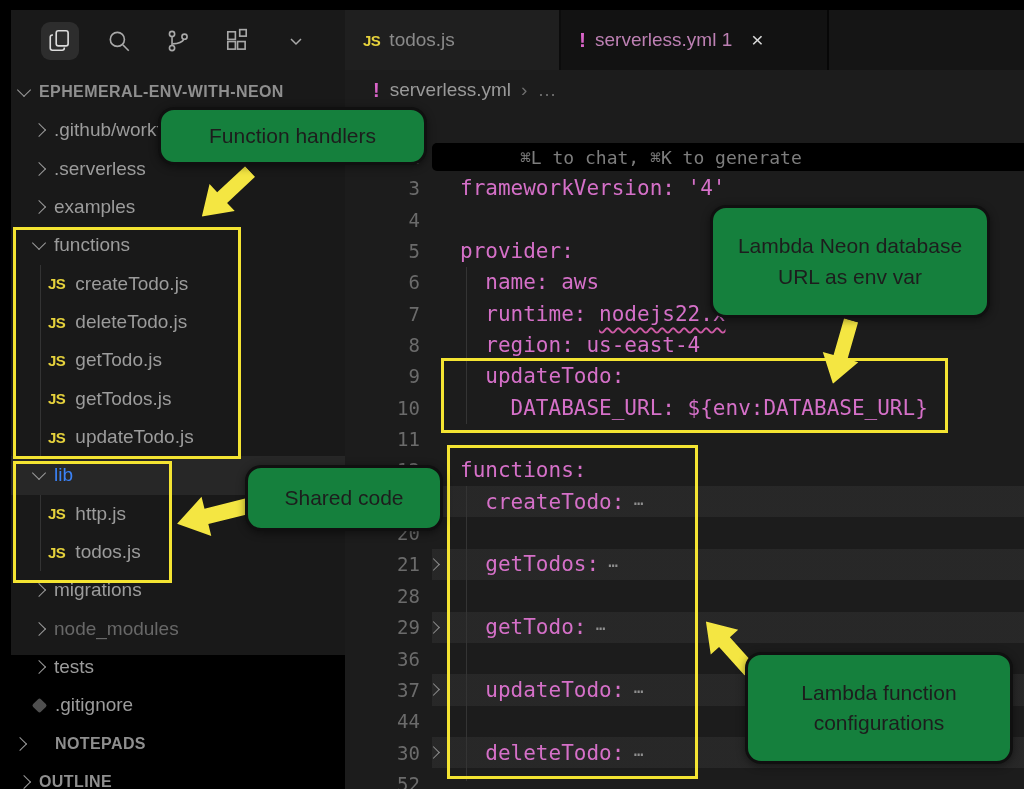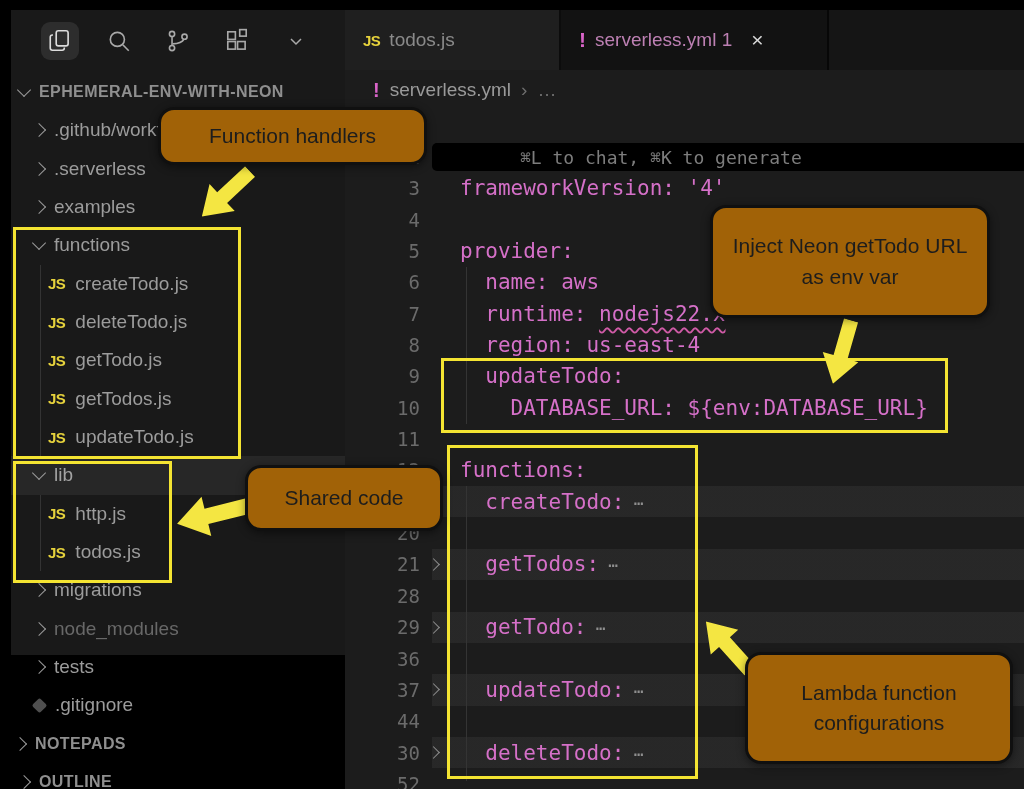"Function handlers" .callout { background: #a16207 -> #15803d }
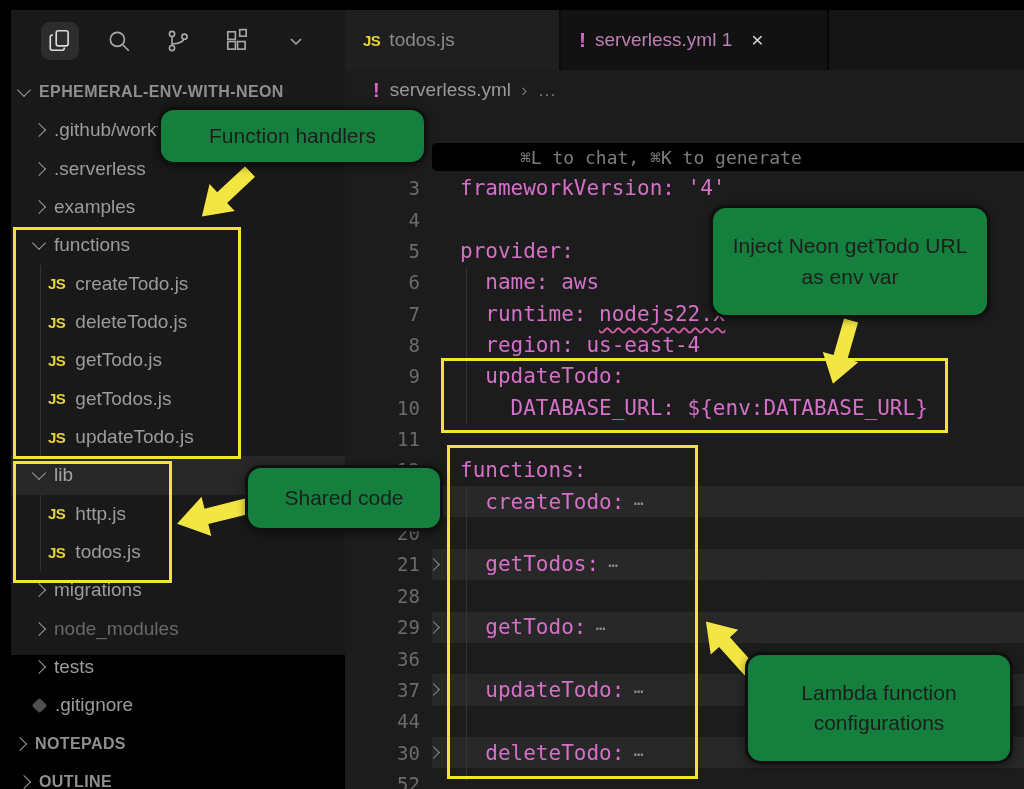"Inject Neon getTodo URL as" div.callout { text: Inject Neon getTodo -> Lambda Neon database }
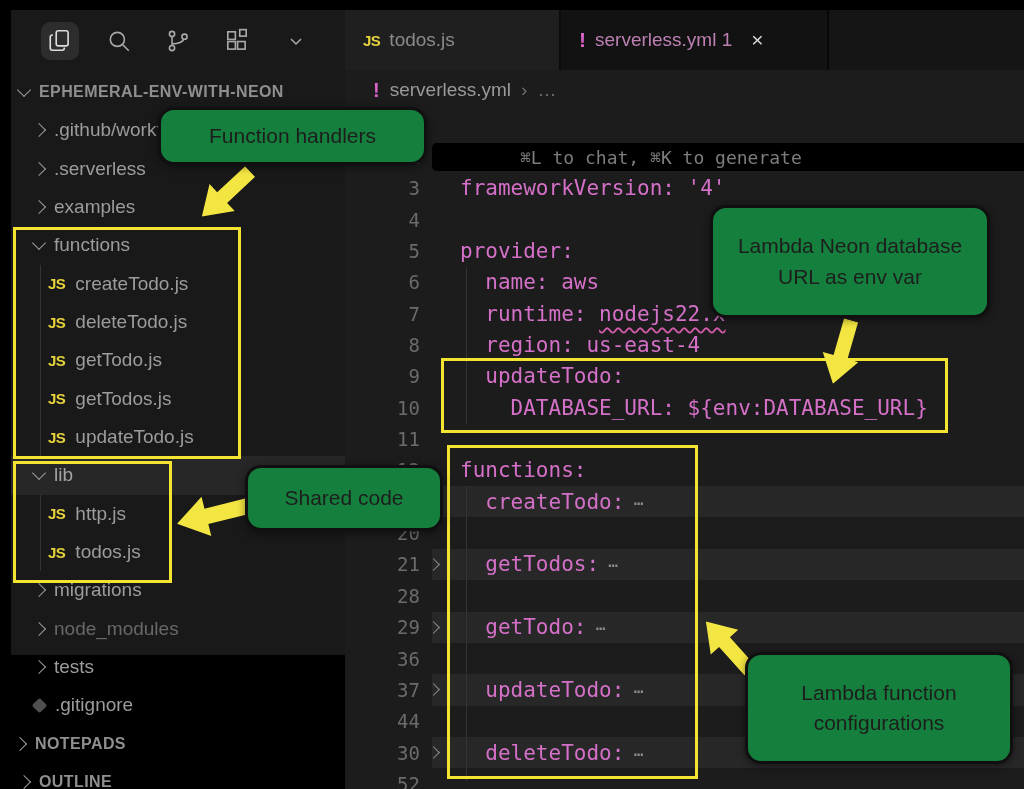"lib" .trow.sel .lbl { color: #a3a3a3 -> #3b82f6 }
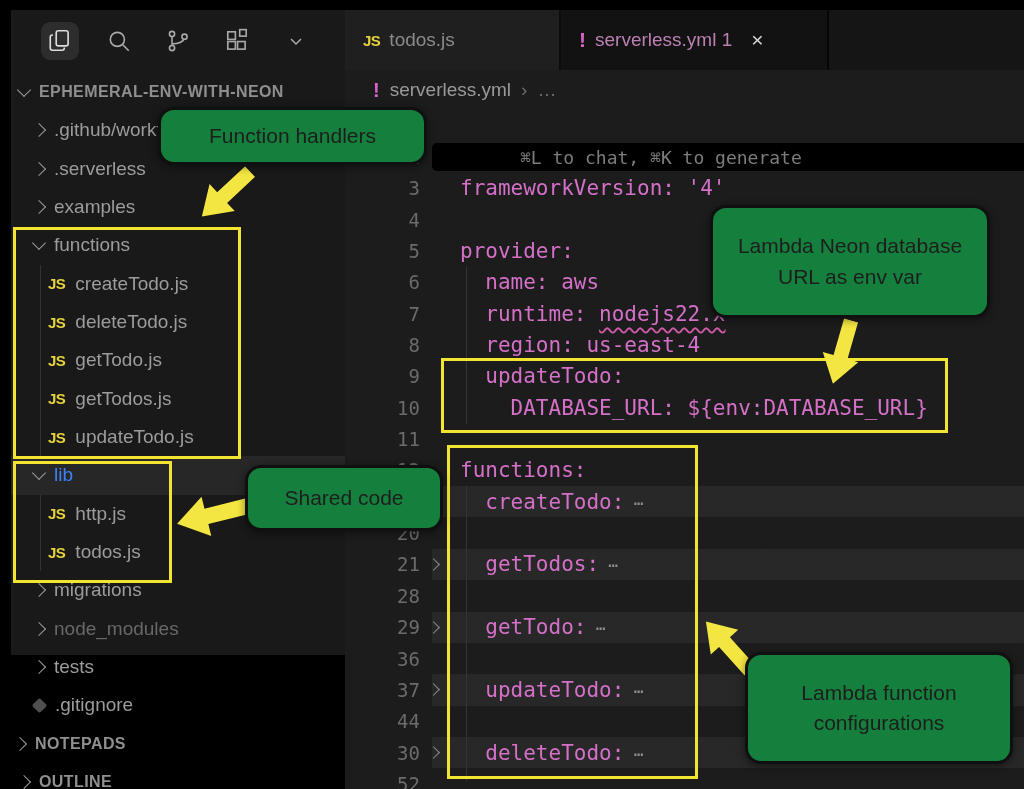"NOTEPADS" div.trow { gap: none -> 20px }
